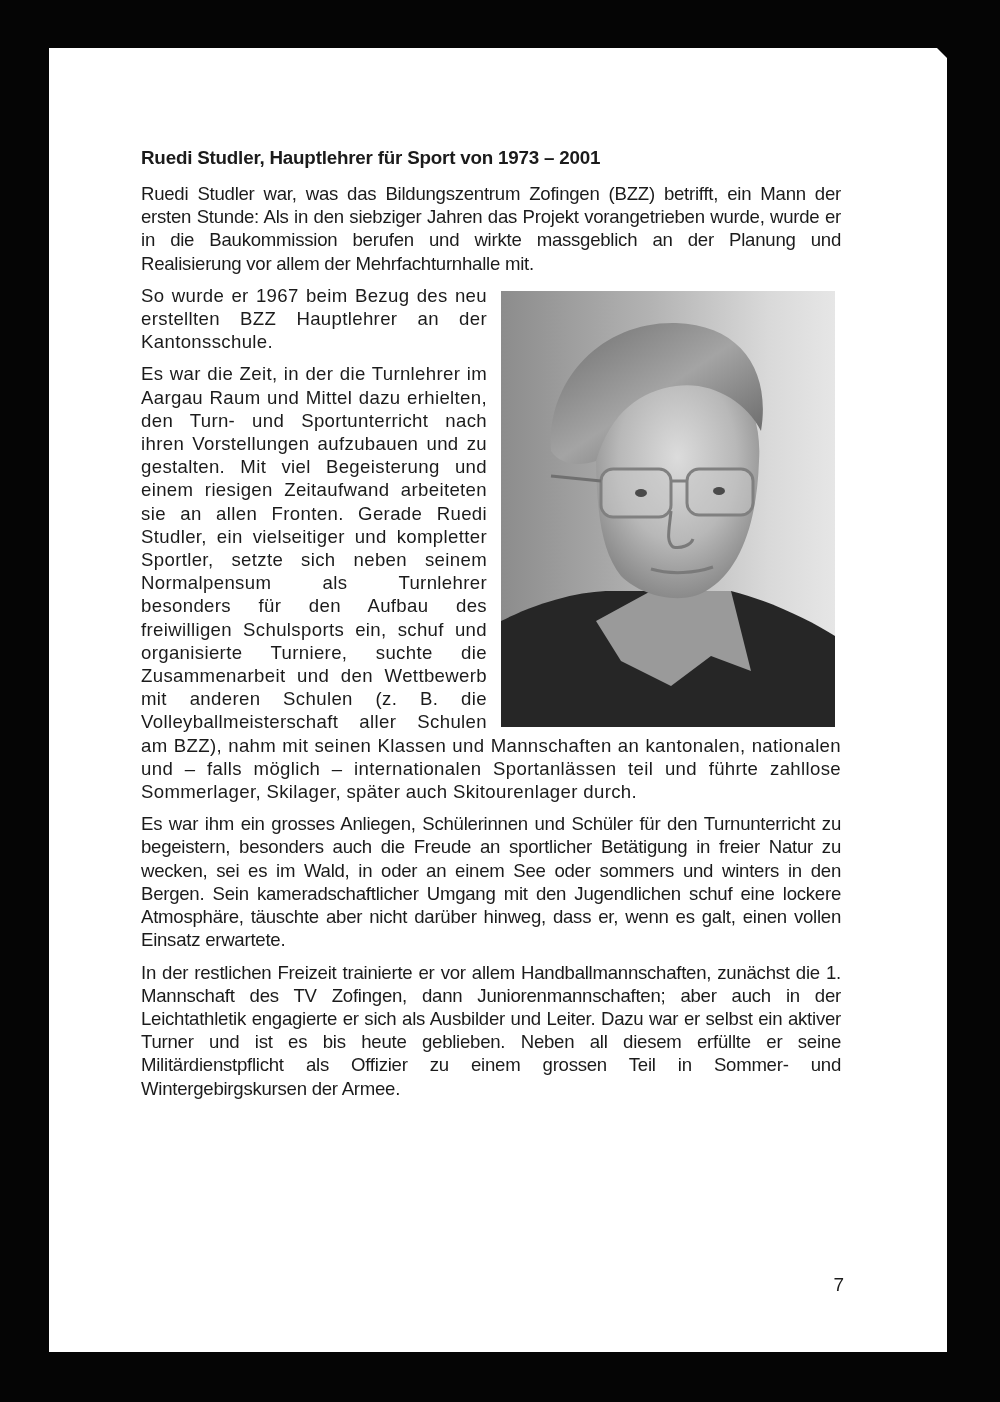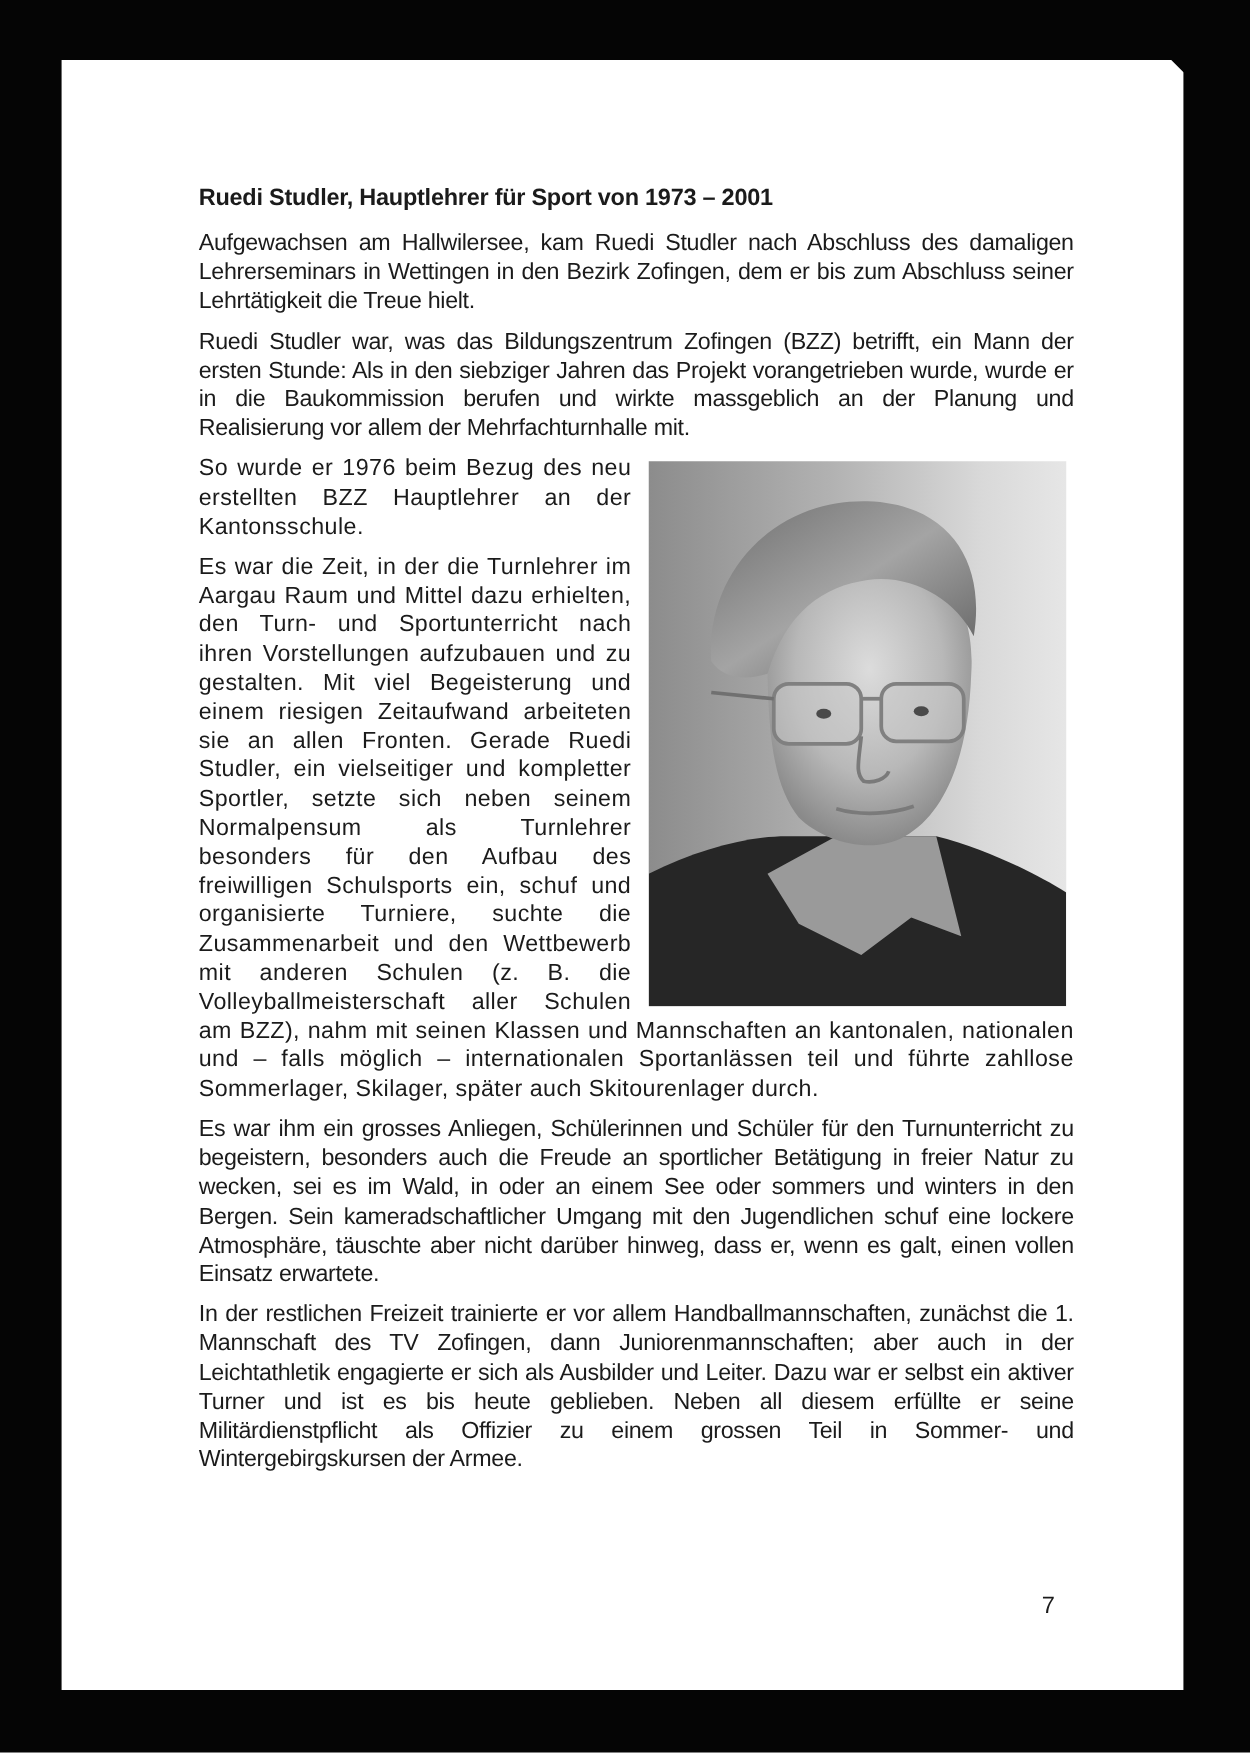"Ruedi Studler, Hauptlehrer für Sport" .content { left: 110px -> 92px }
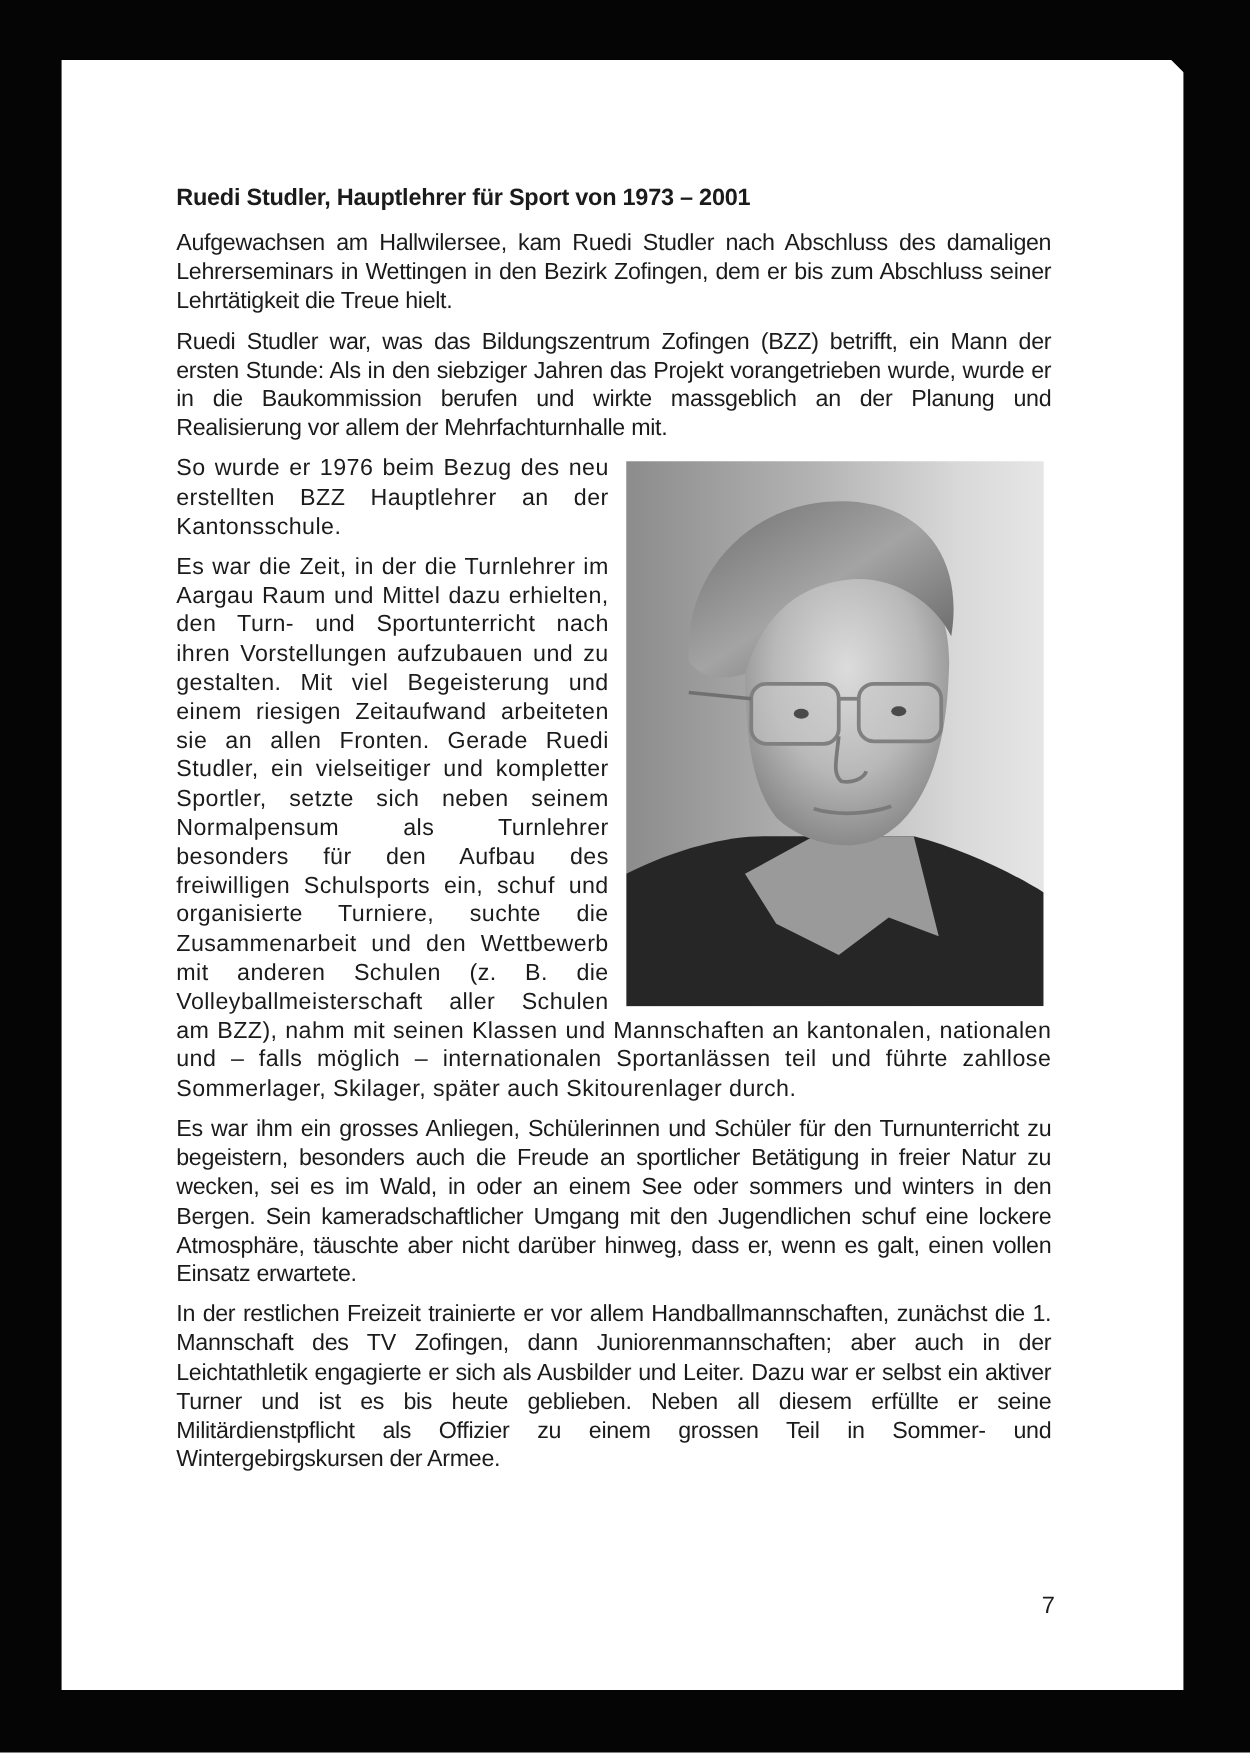"Aufgewachsen am Hallwilersee, kam Ruedi" p { html: <p>Aufgewachsen am Hallwilersee, kam Ruedi Studler nach Abschluss des damaligen Lehrerseminars in Wettingen in den Bezirk Zofingen, dem er bis zum Abschluss seiner Lehrtätigkeit die Treue hielt.</p> -> none }
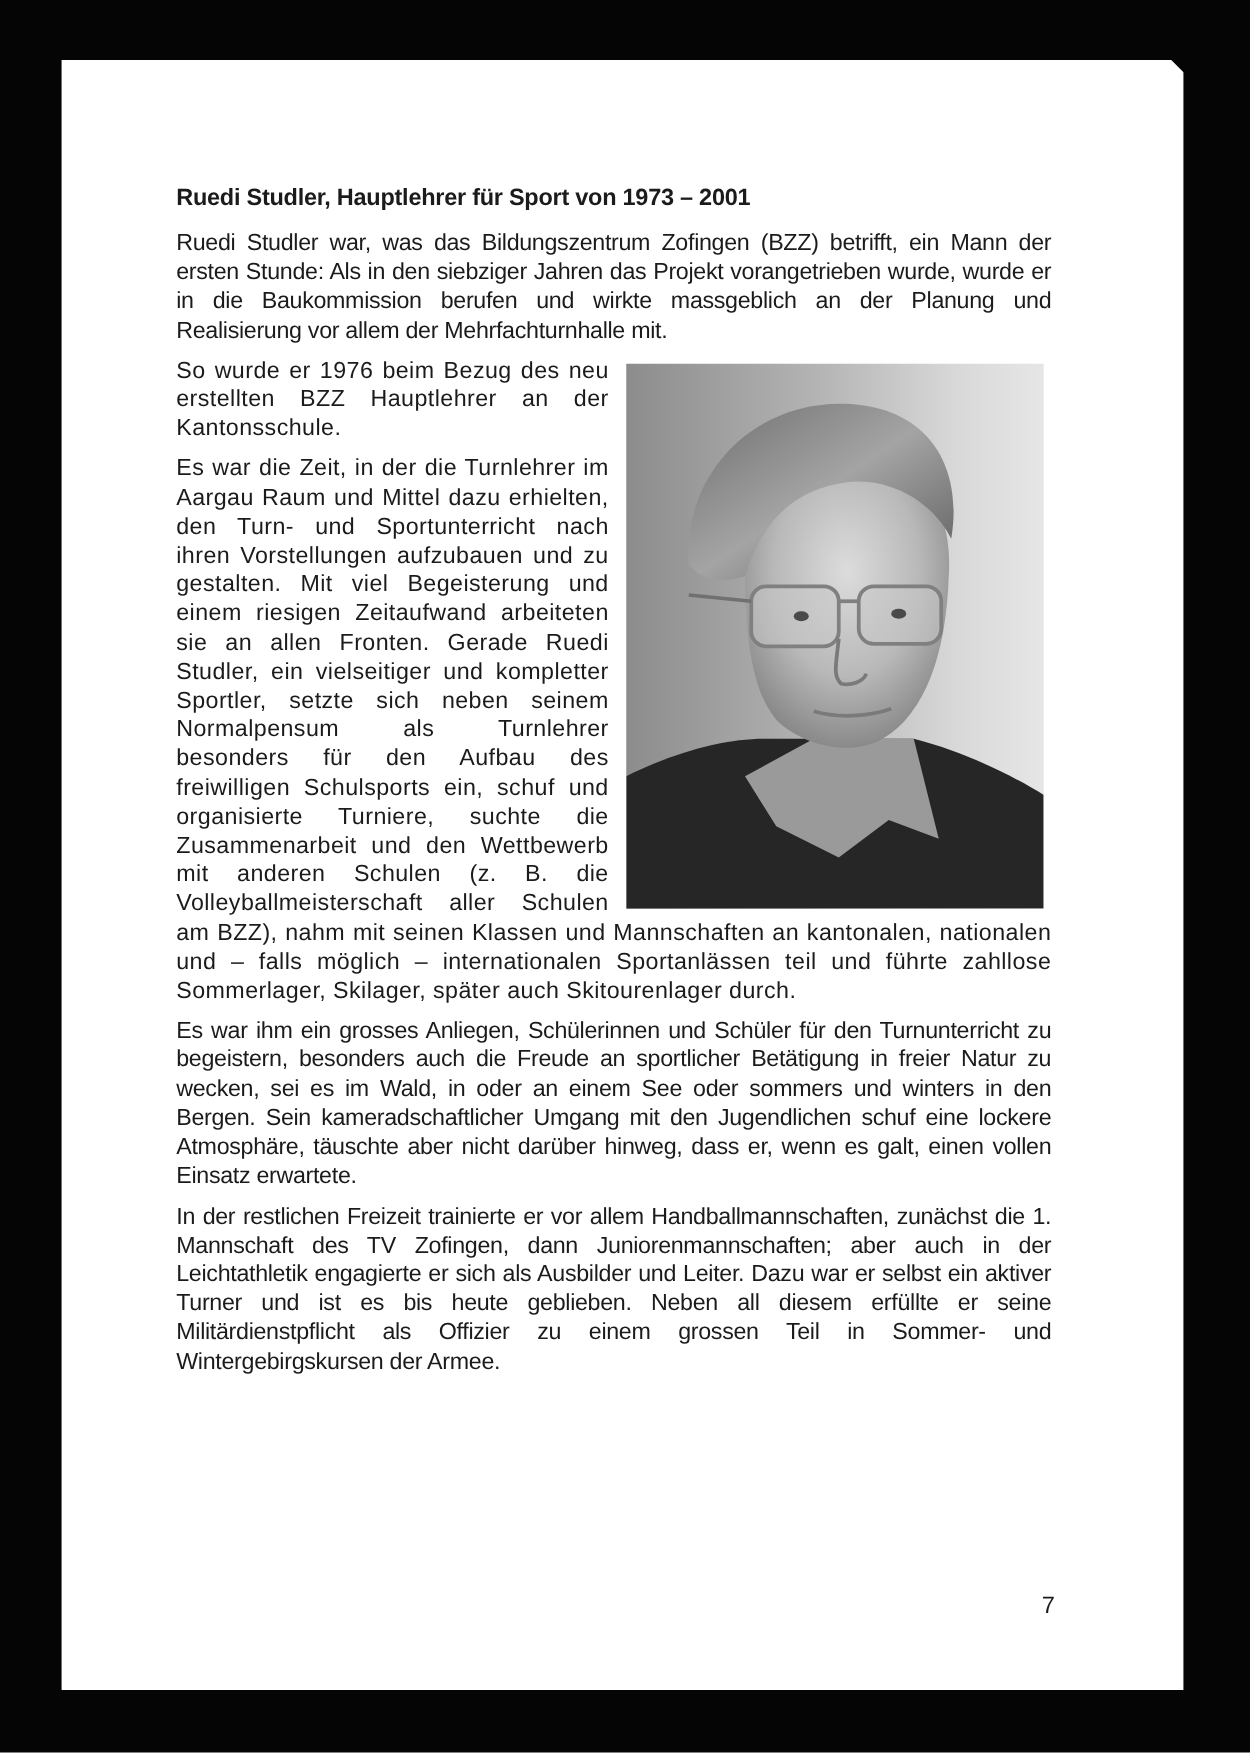"So wurde er 1976 beim" p { text: 1976 -> 1967 }
